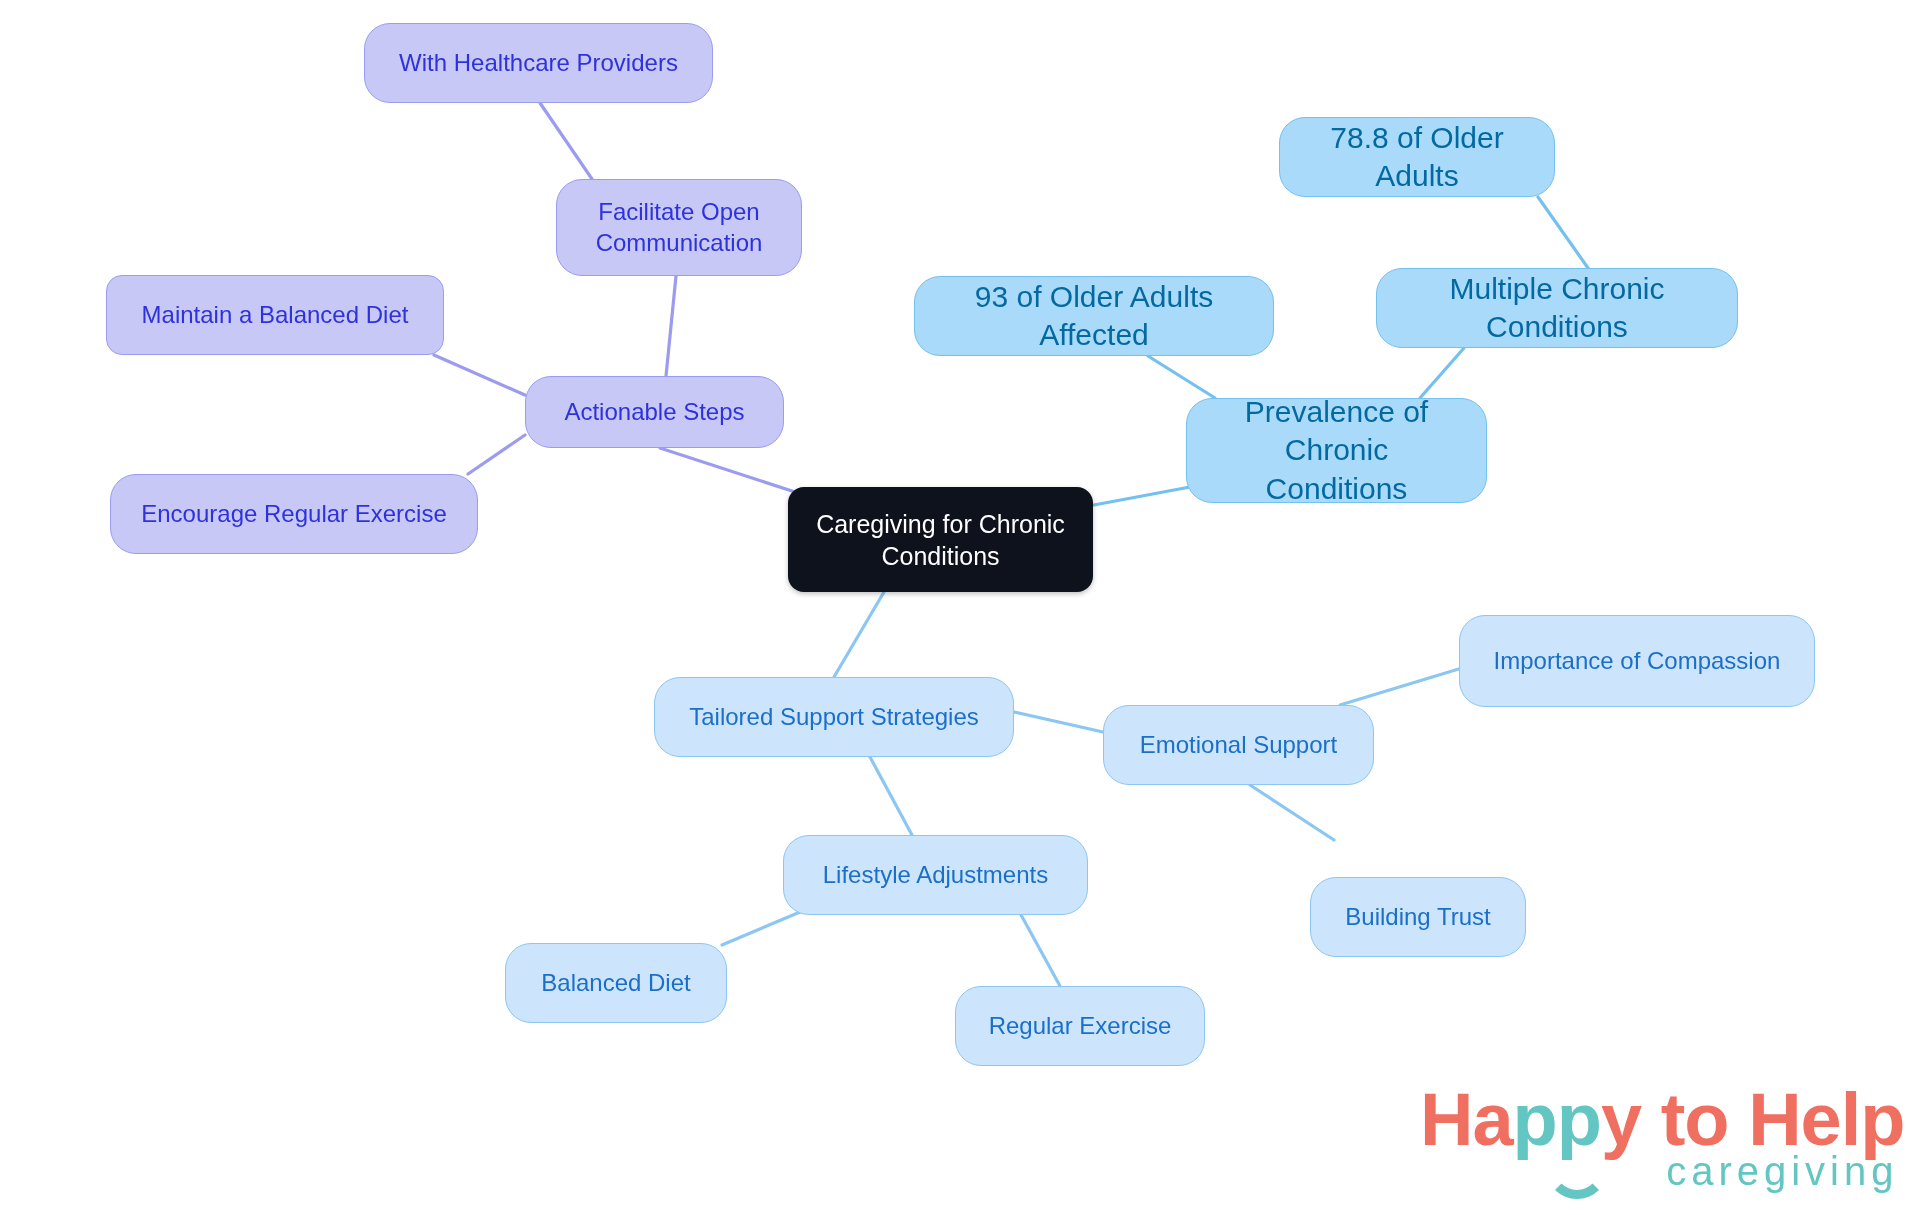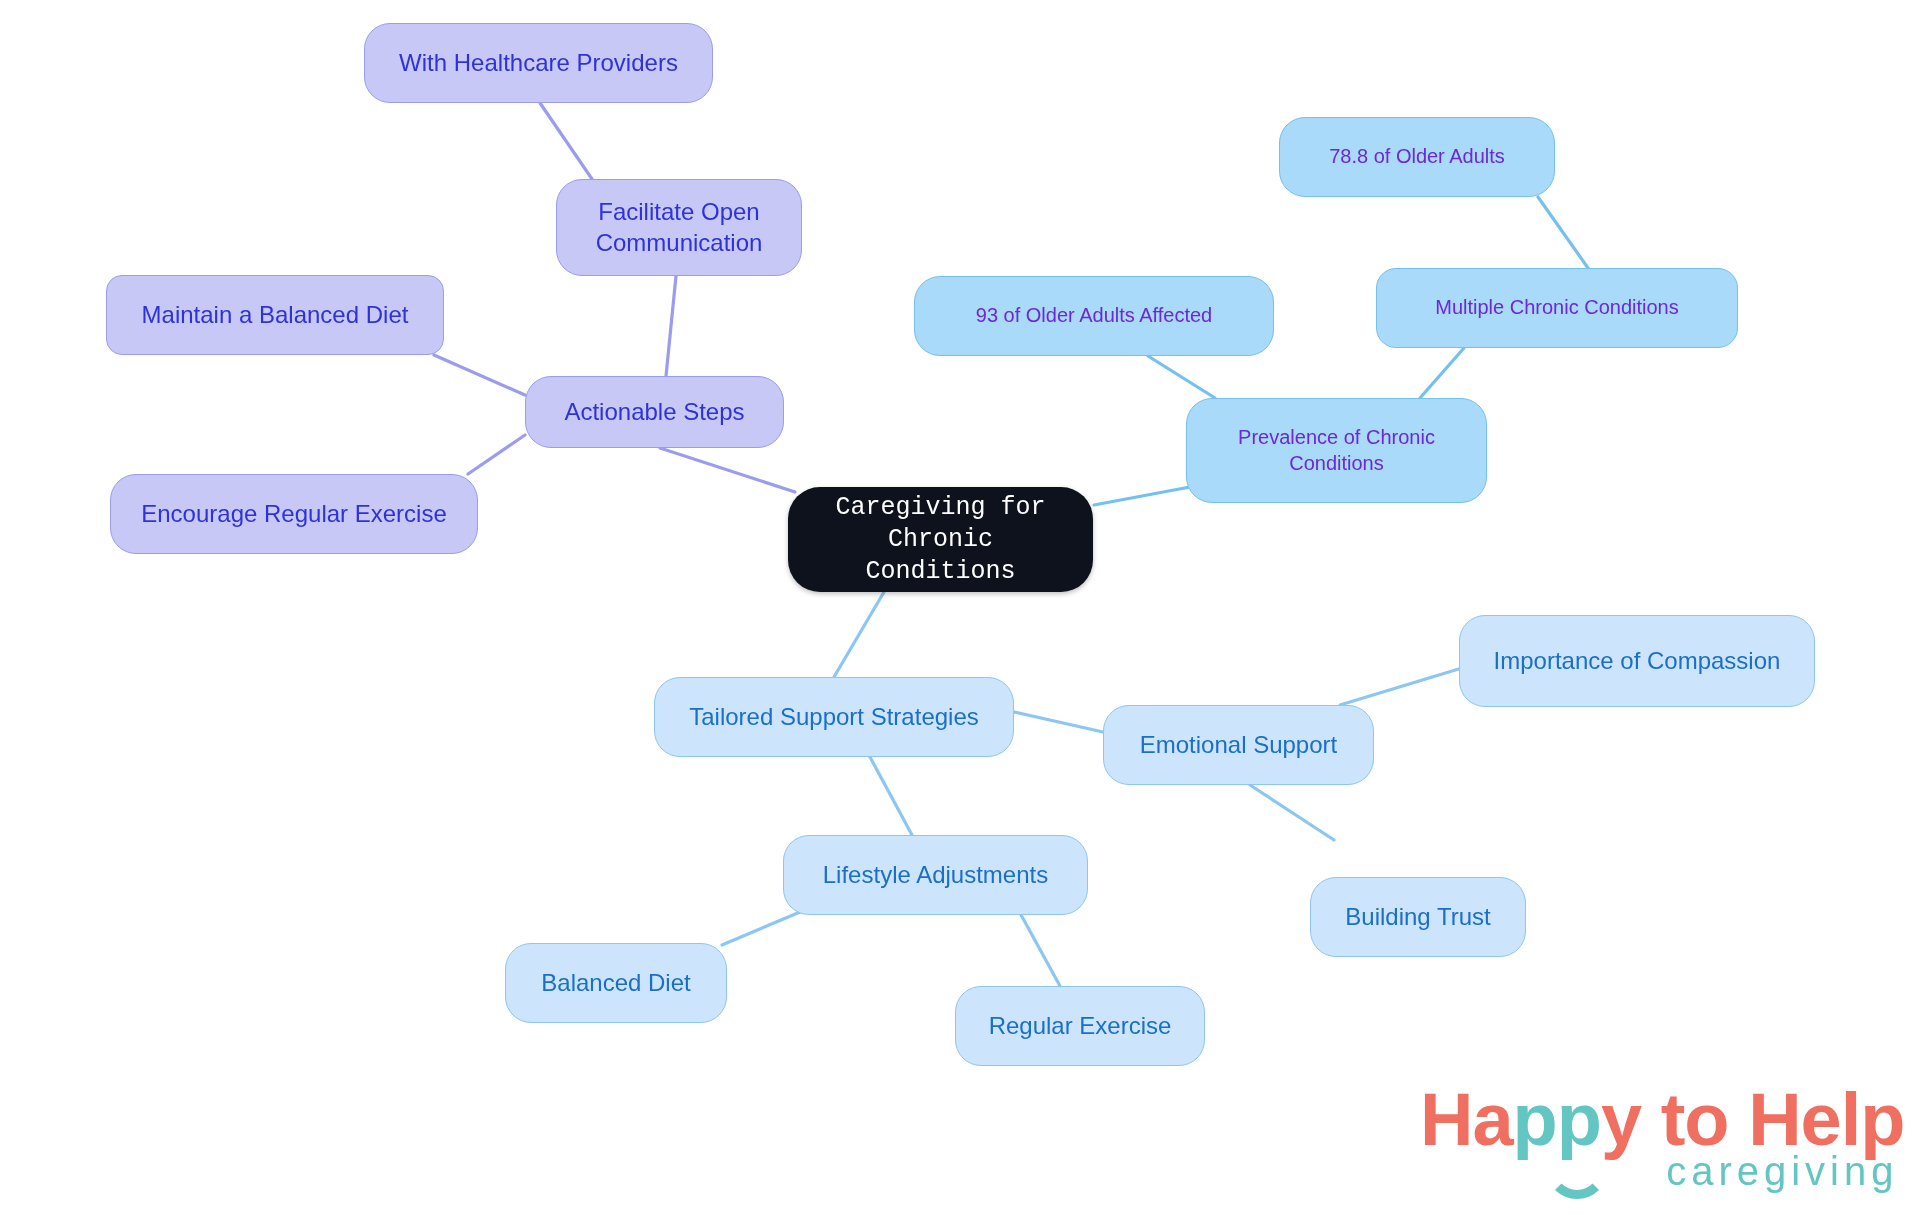"78.8 of Older Adults" .node.blue1 { color: #6d28d9 -> #0369a1; font-size: 20px -> 30px }
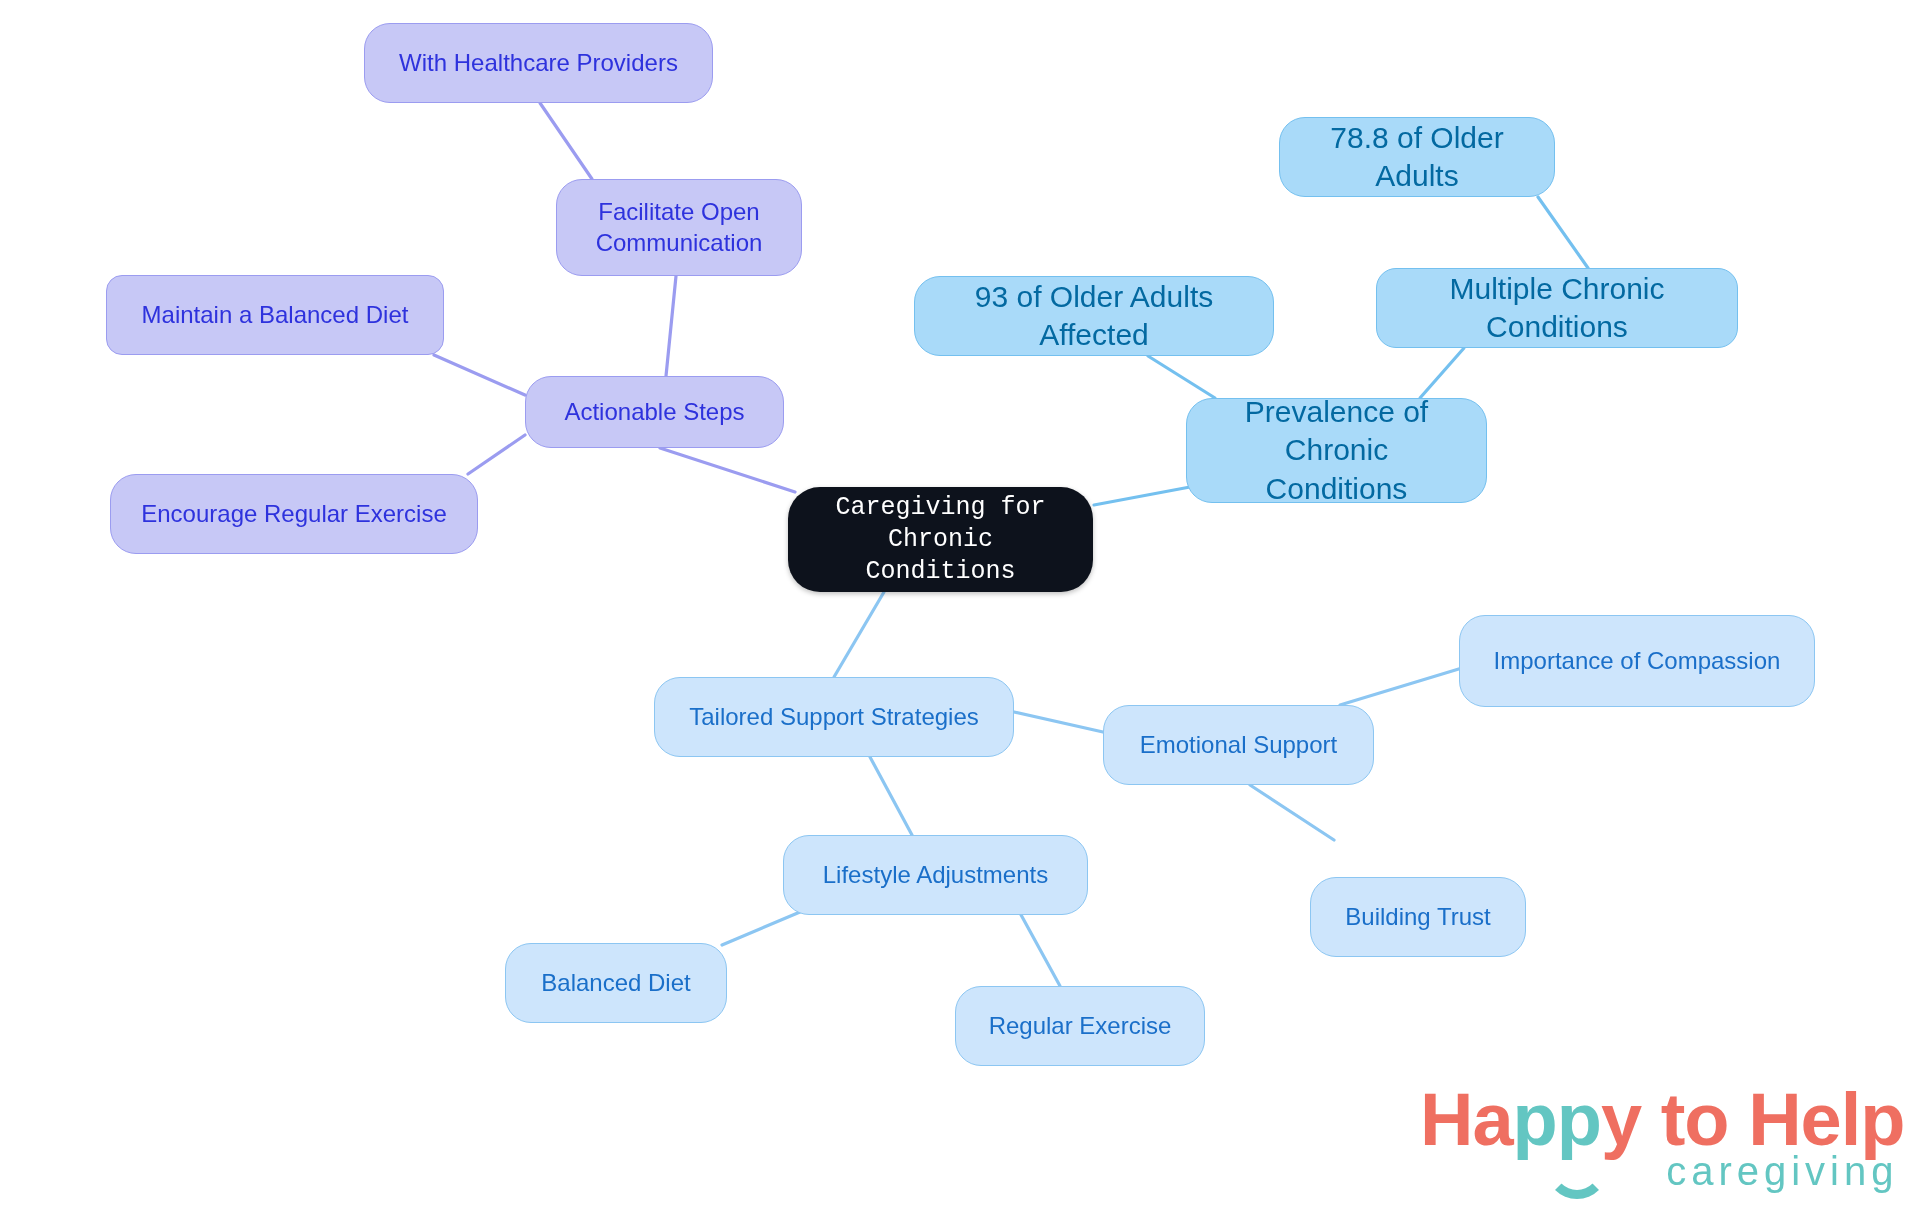"Multiple Chronic Conditions" div.node { border-radius: 20px -> none }
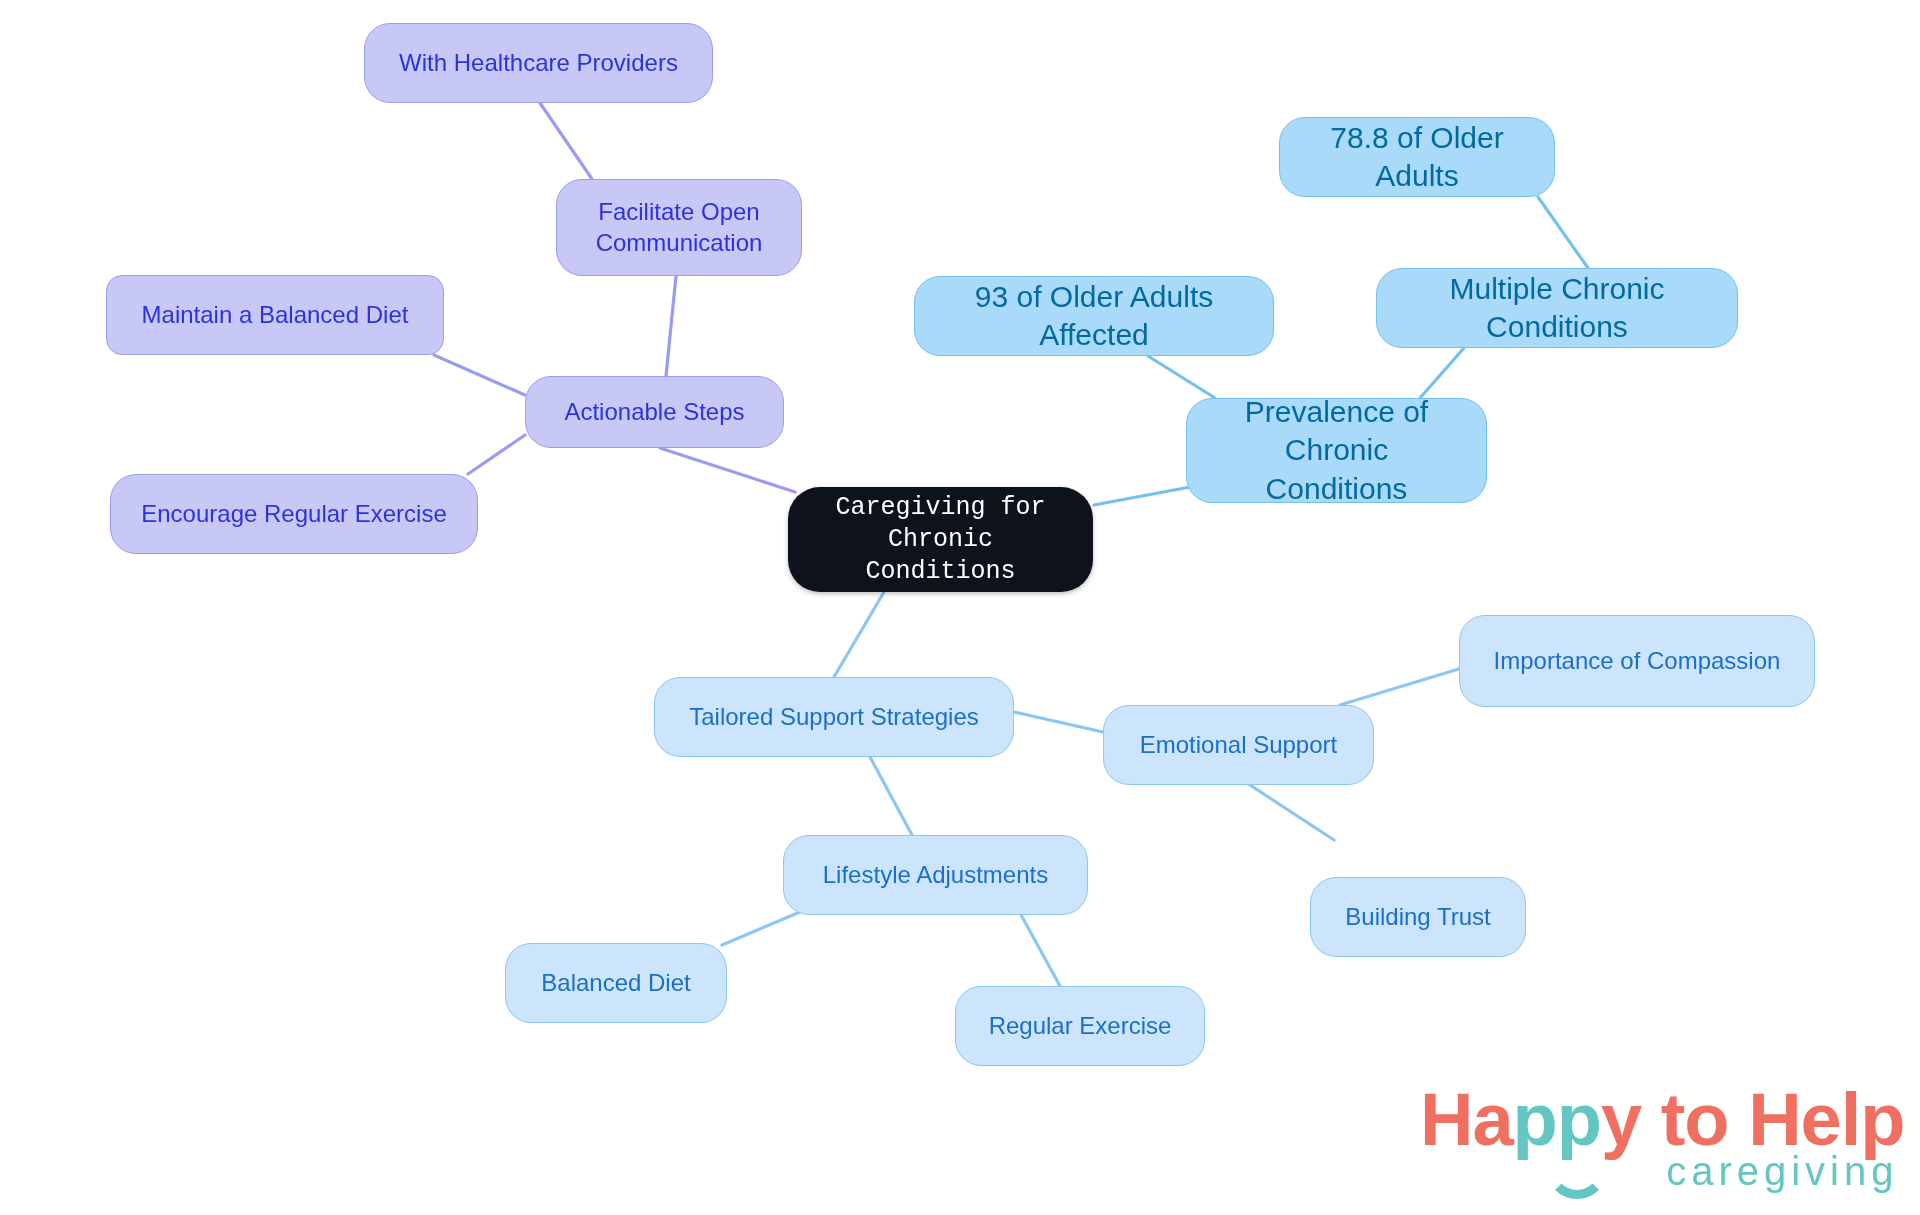"Caregiving for Chronic" .node.root { border-radius: 32px -> 16px; font-family: Liberation Mono, monospace -> none }
